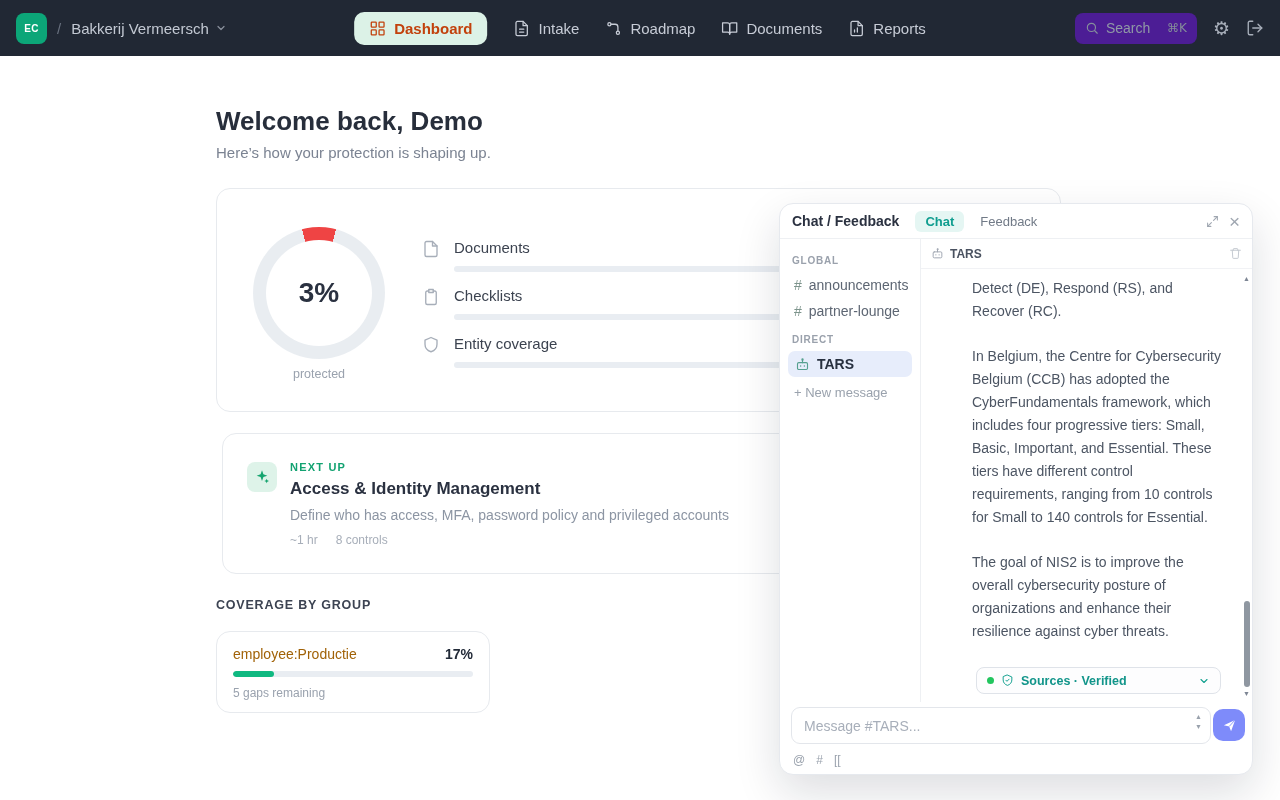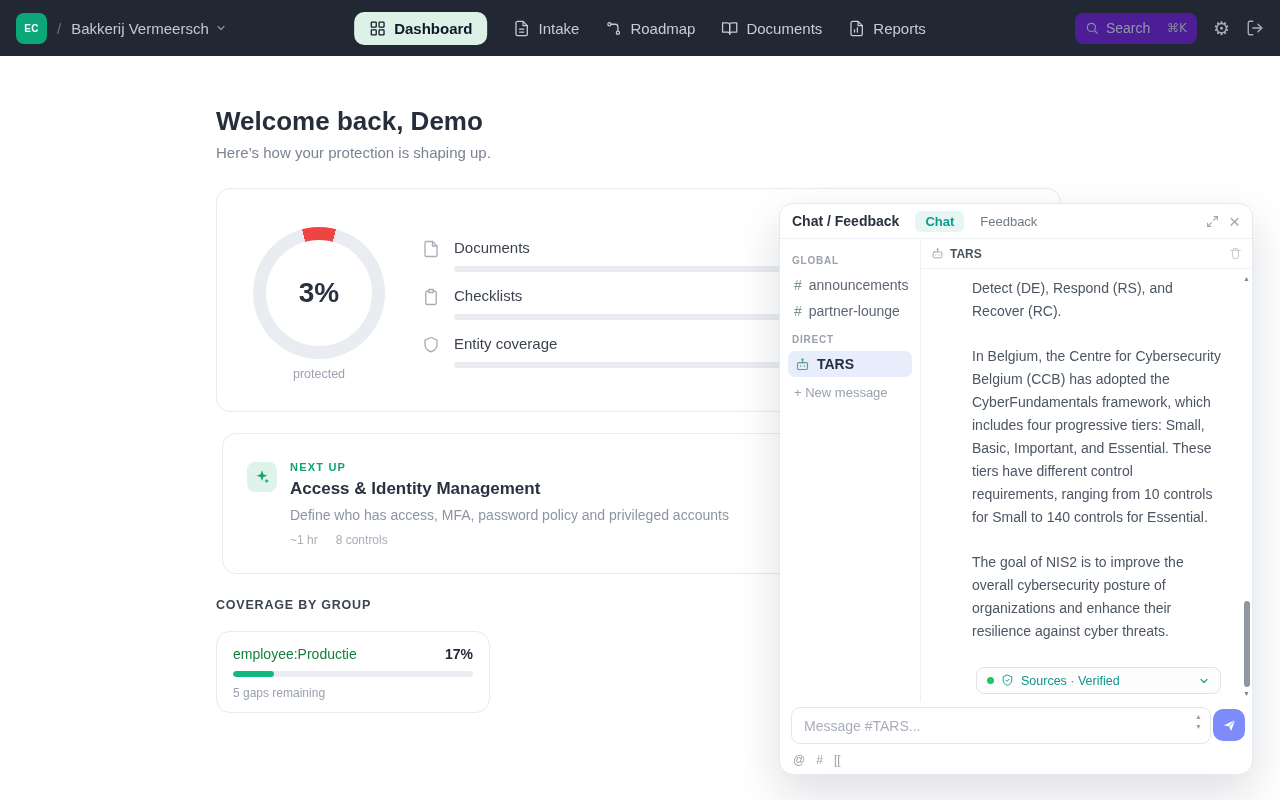"Dashboard" .nav-item.active { color: #0f172a -> #c2410c }
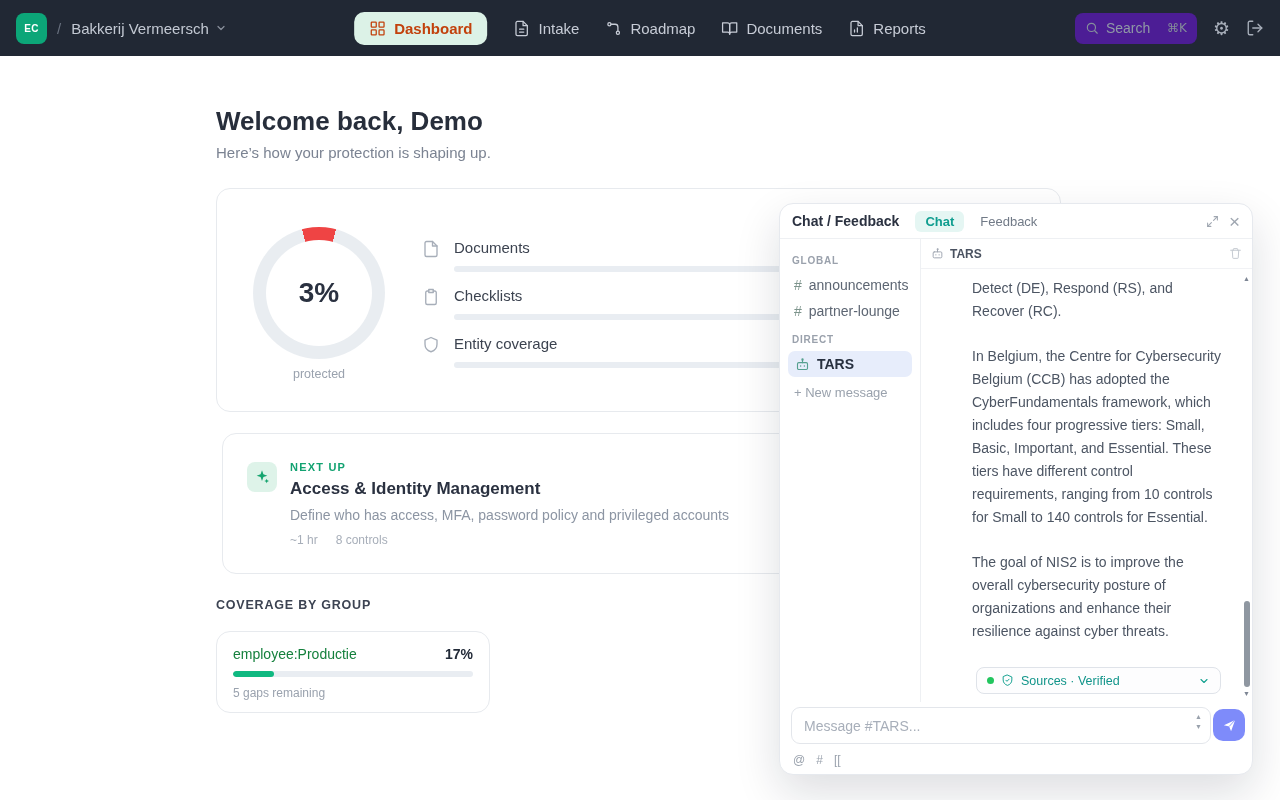"employee:Productie" .cov-name { color: #15803d -> #a16207 }
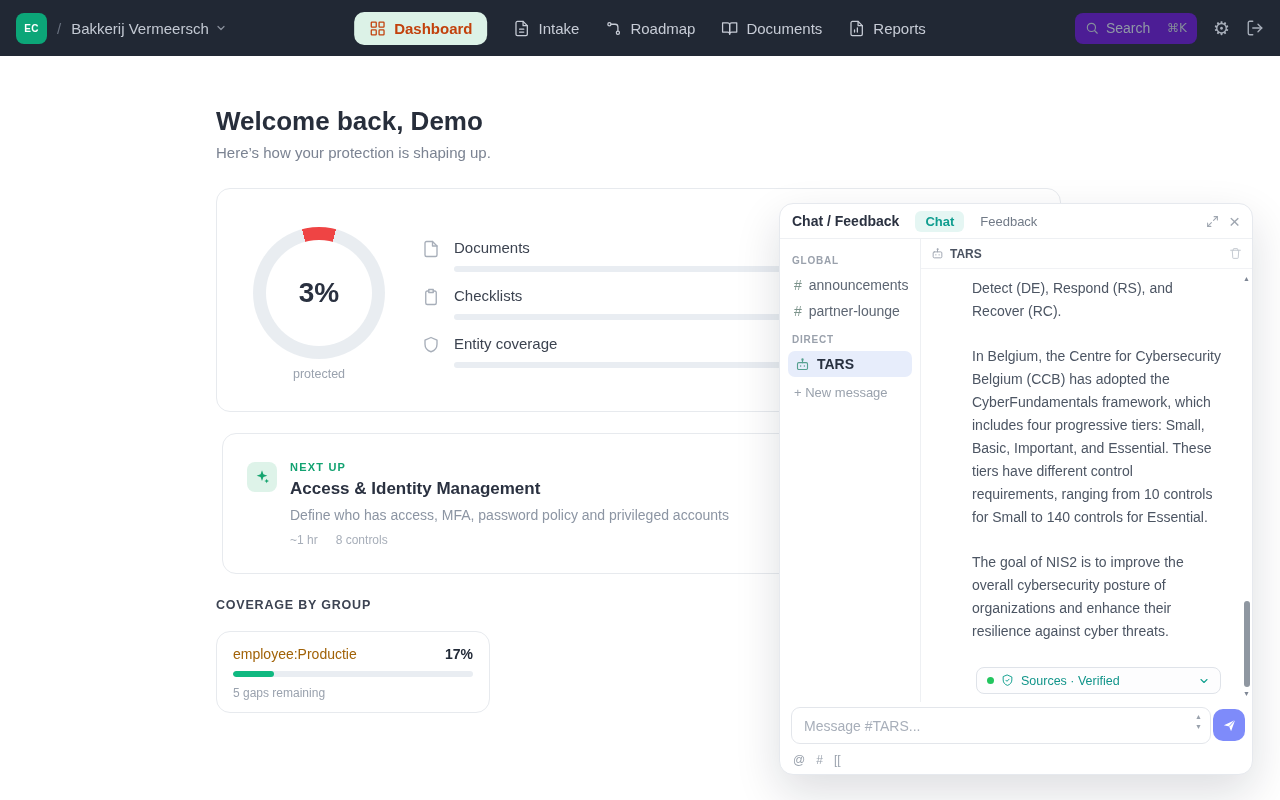"Sources · Verified" .src-label { font-weight: 400 -> 700 }
